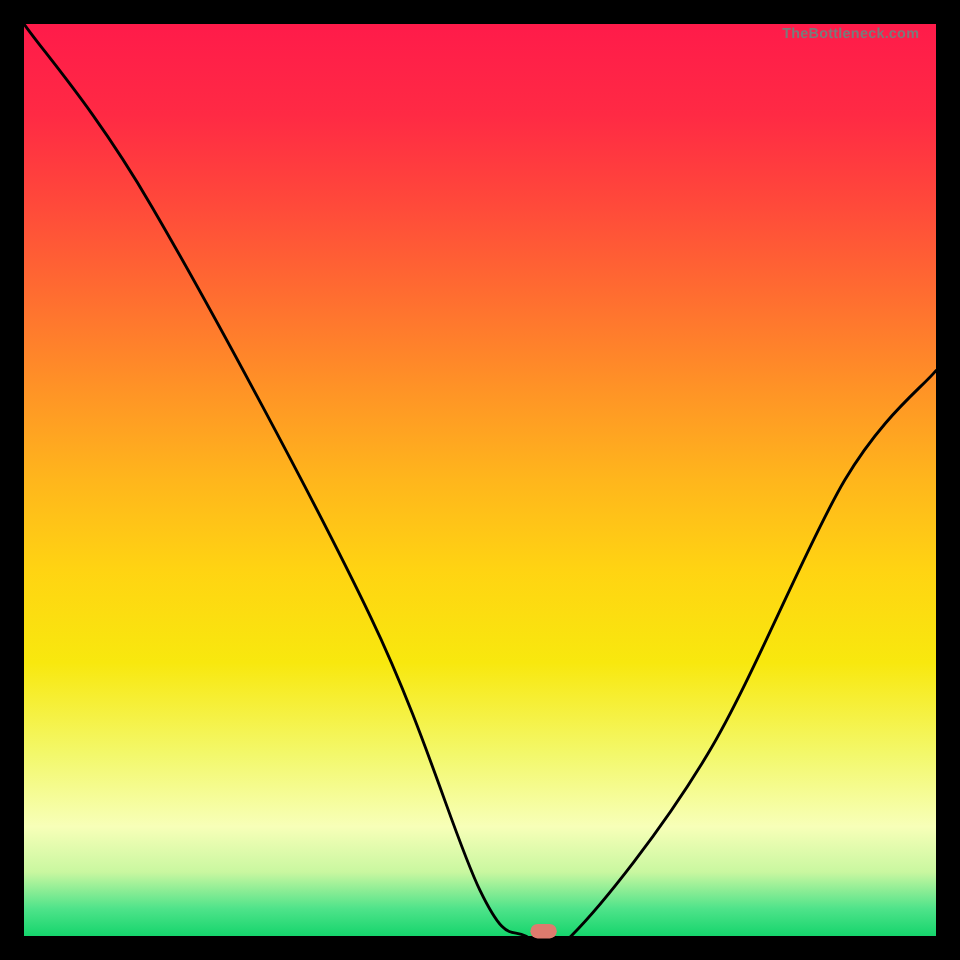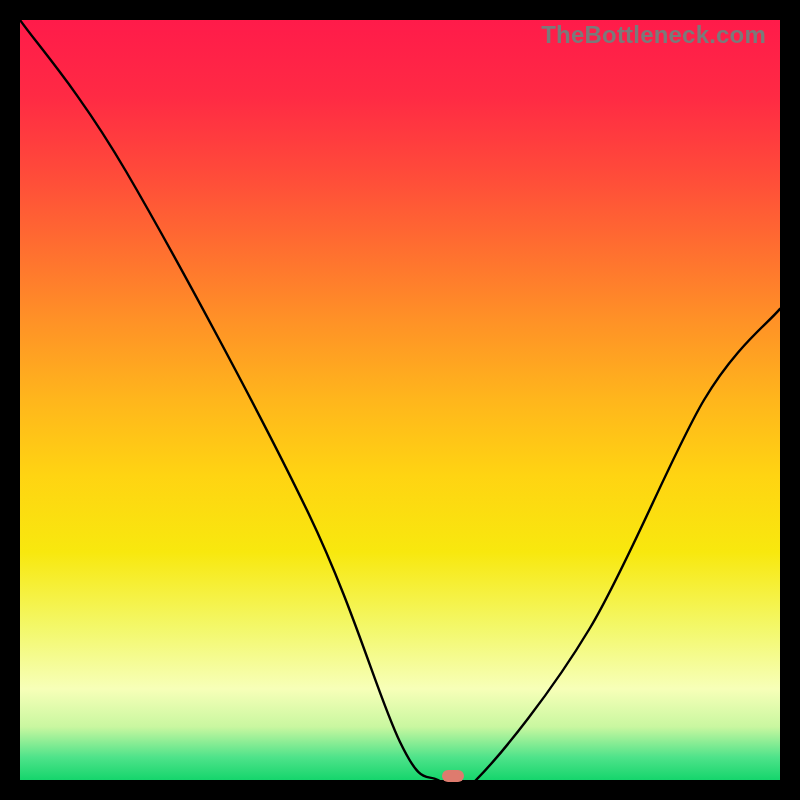"TheBottleneck.com" .watermark { font-size: 24px -> 12px }
